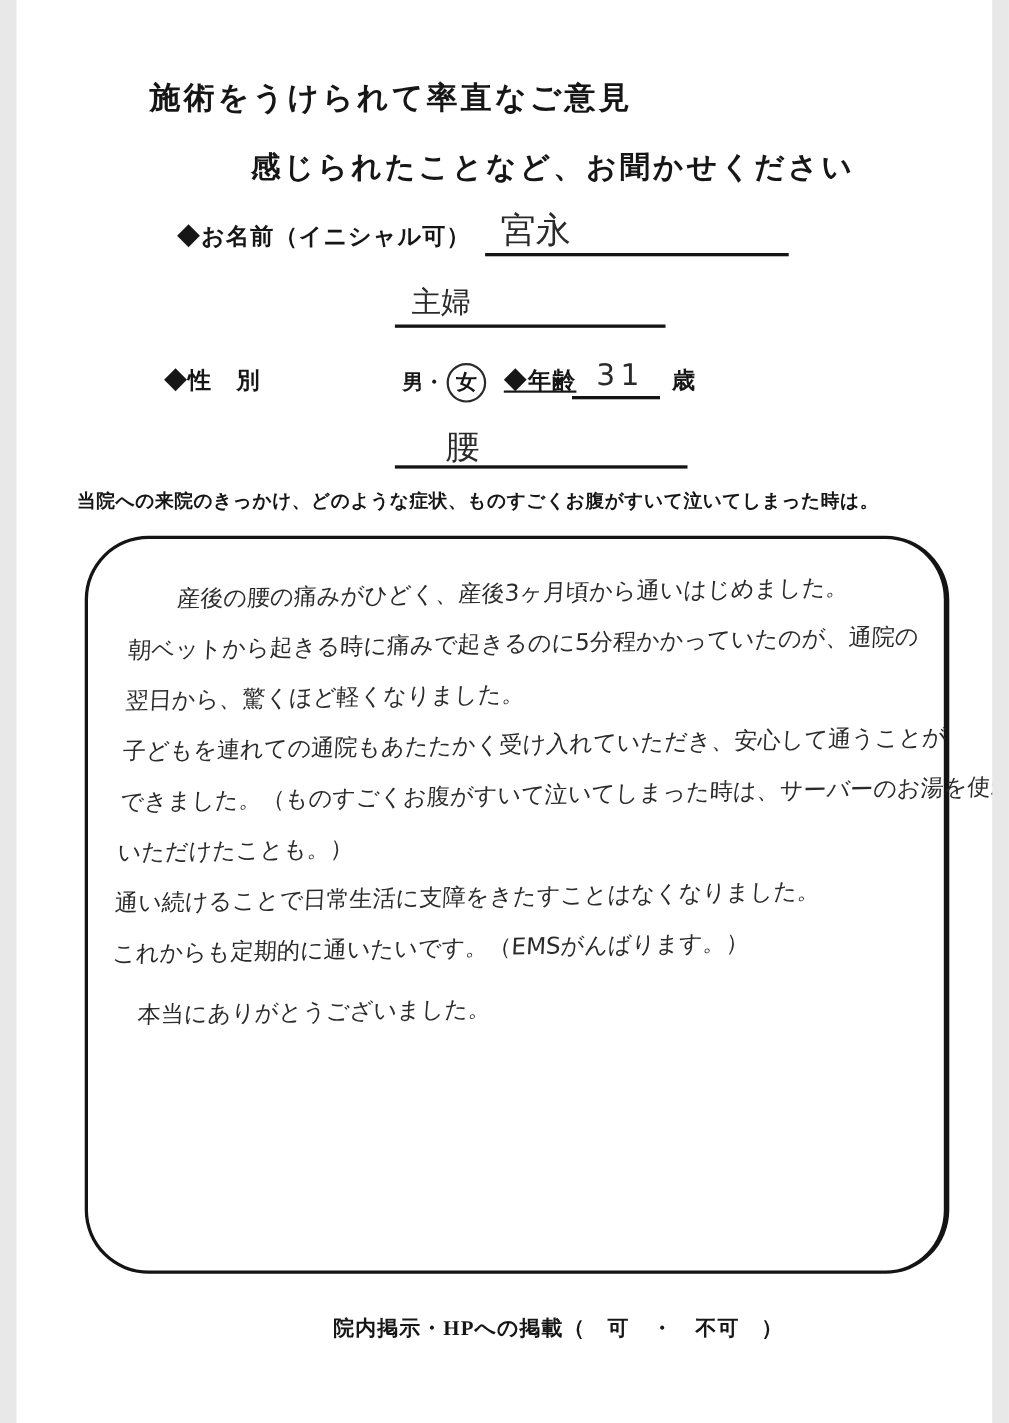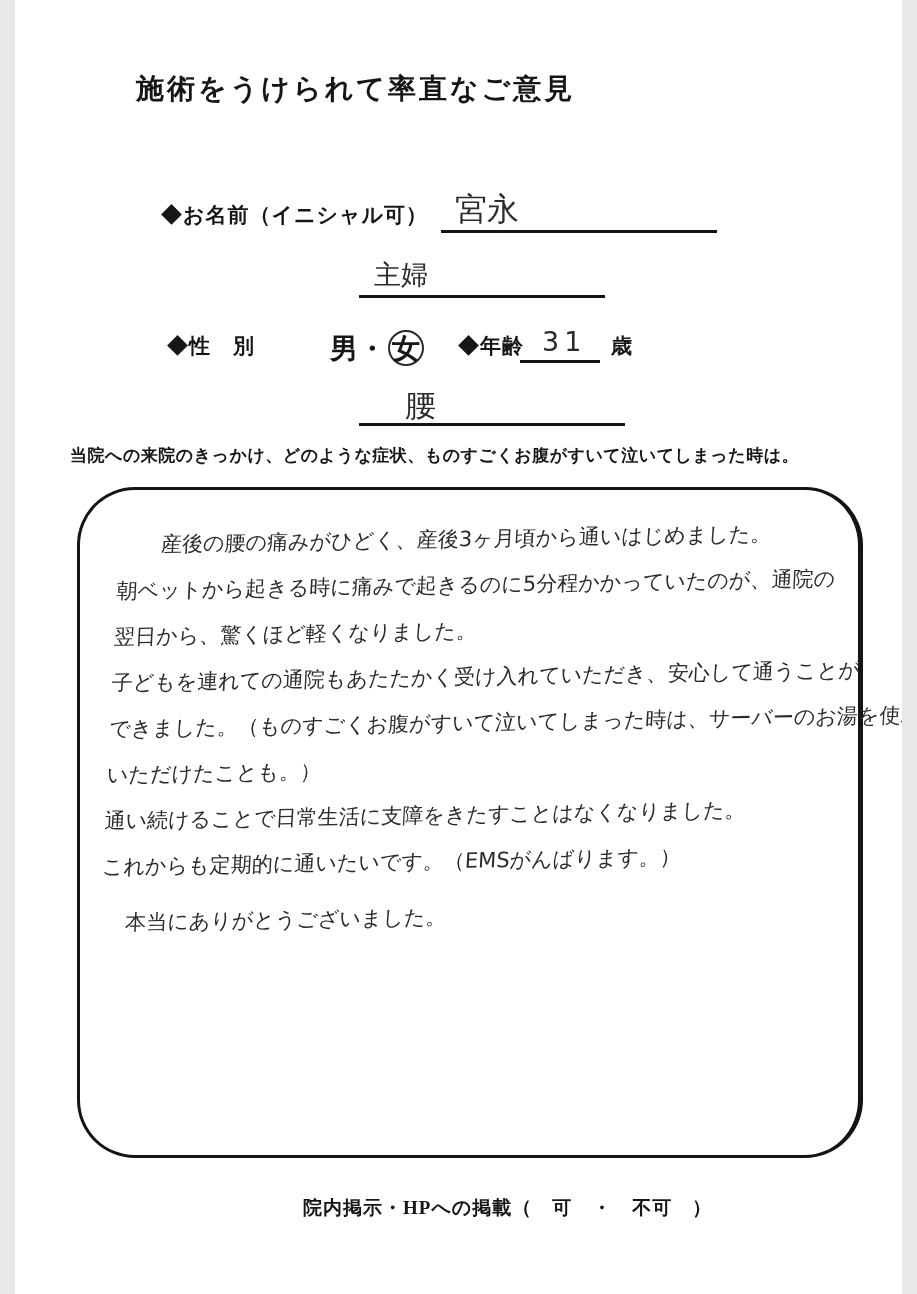"感じられたことなど、お聞かせください" div.abs { html: none -> <div>感じられたことなど、お聞かせください</div> }
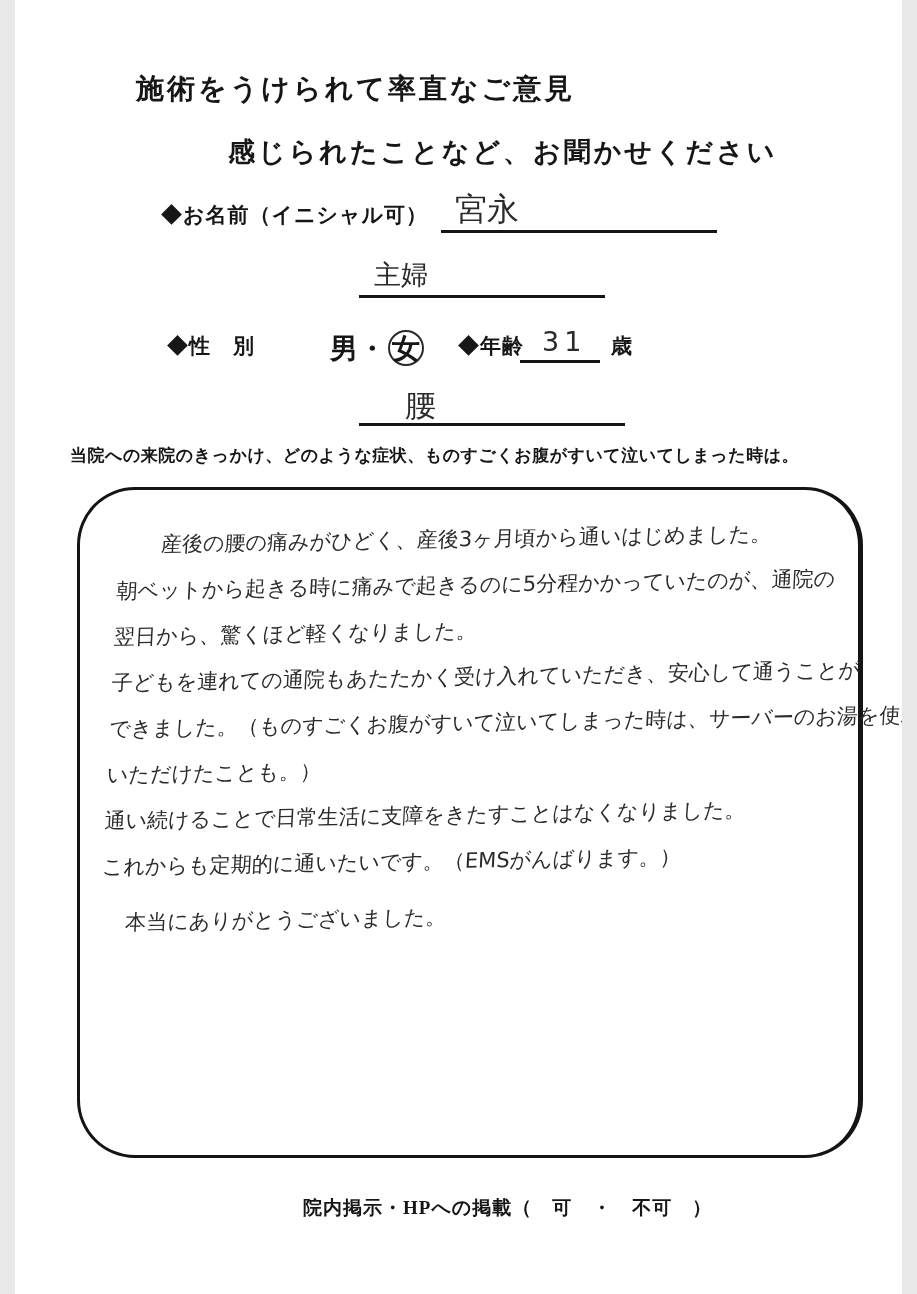"◆性 別" div.abs { left: 152px -> 134px }
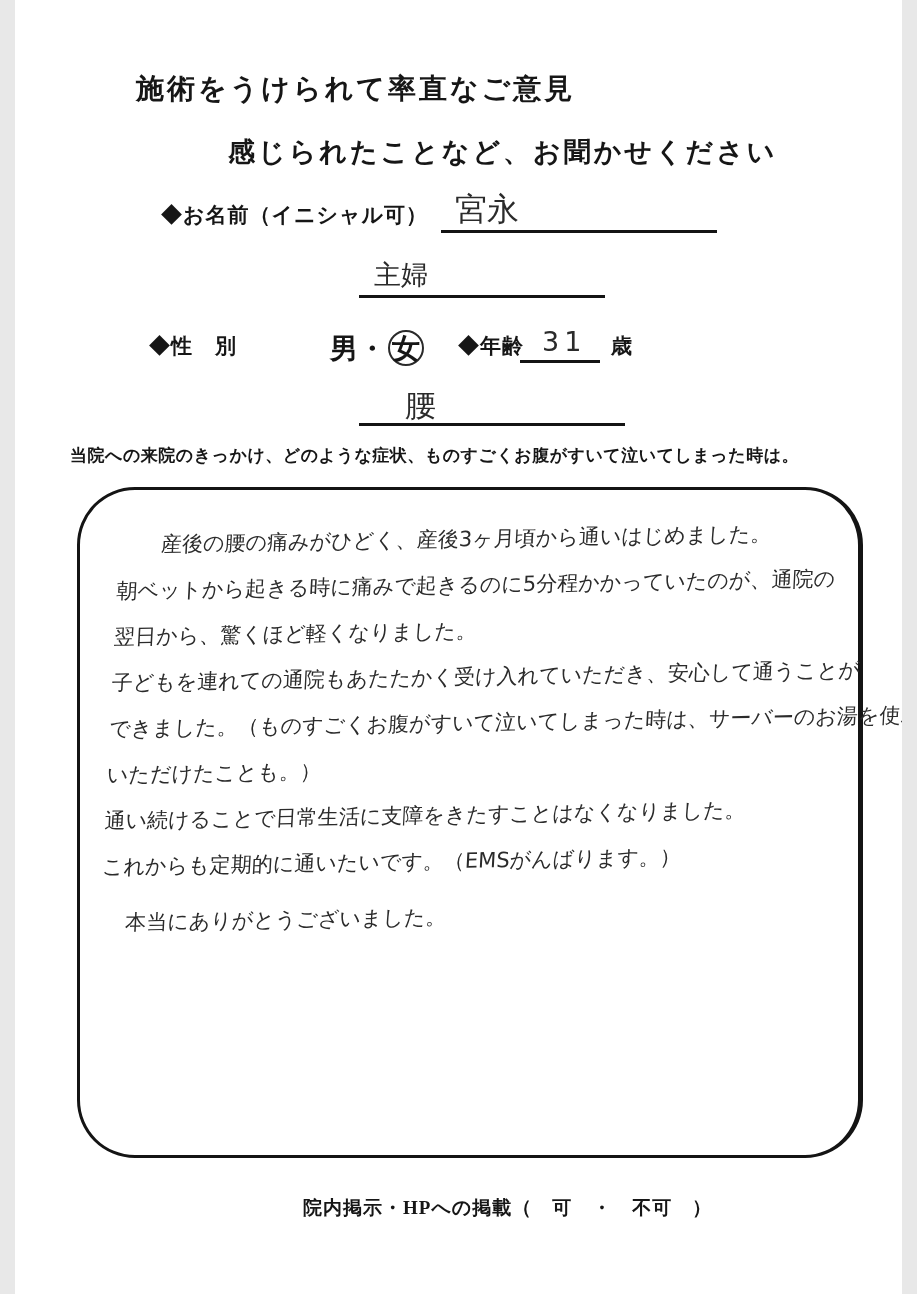"男・ 女" .gender-opts { font-size: 28px -> 19px; margin-left: none -> 36px }
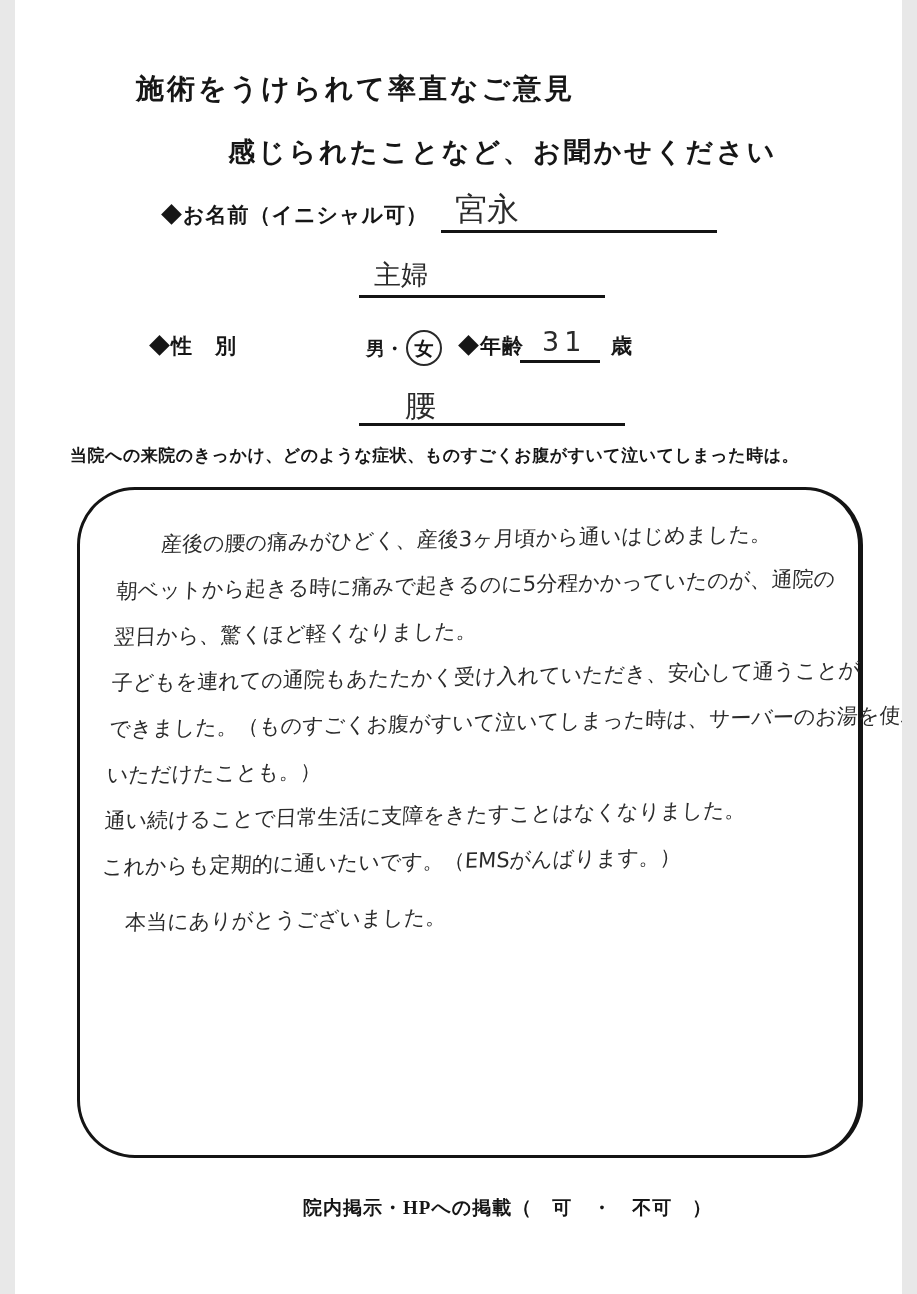"◆年齢" div.abs { text-decoration: none -> underline }
